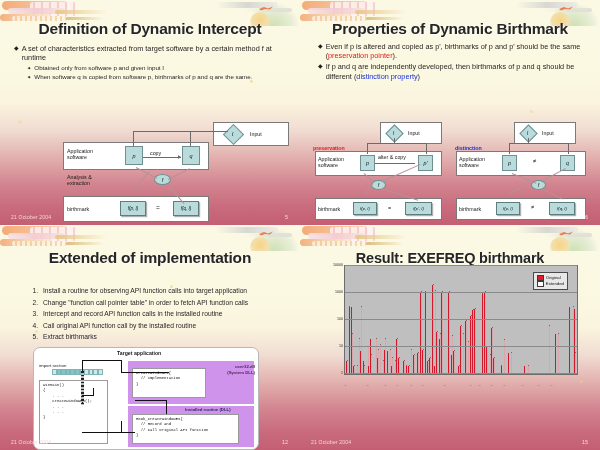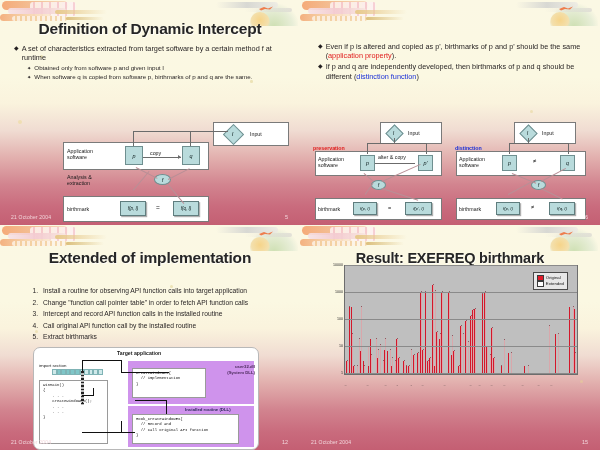"Properties of Dynamic Birthmark" div.title { html: none -> <div>Properties of Dynamic Birthmark</div> }
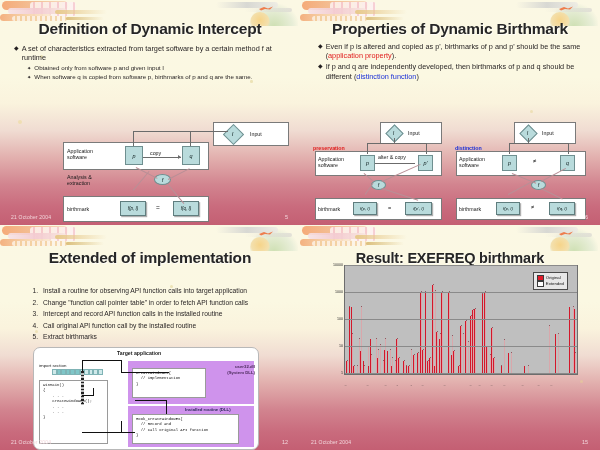"application property" span.red { text: application property -> preservation pointer }
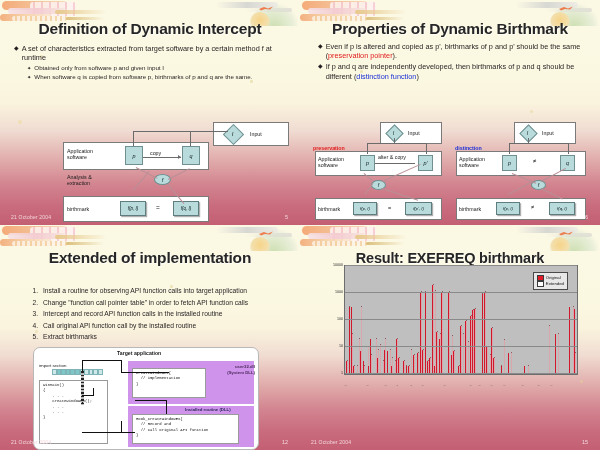"distinction function" span.blue { text: function -> property }
